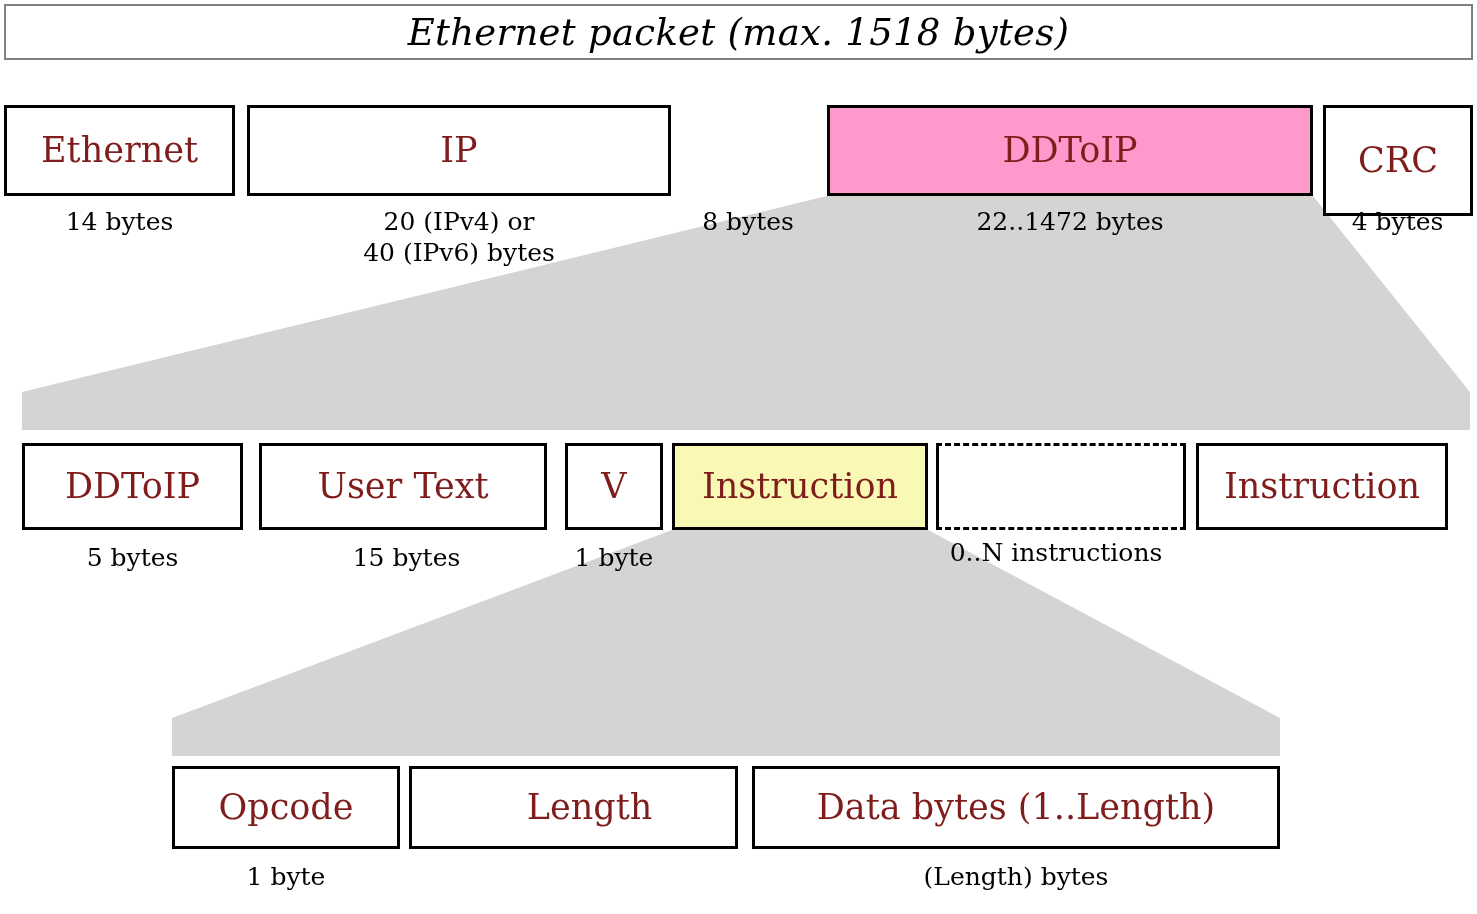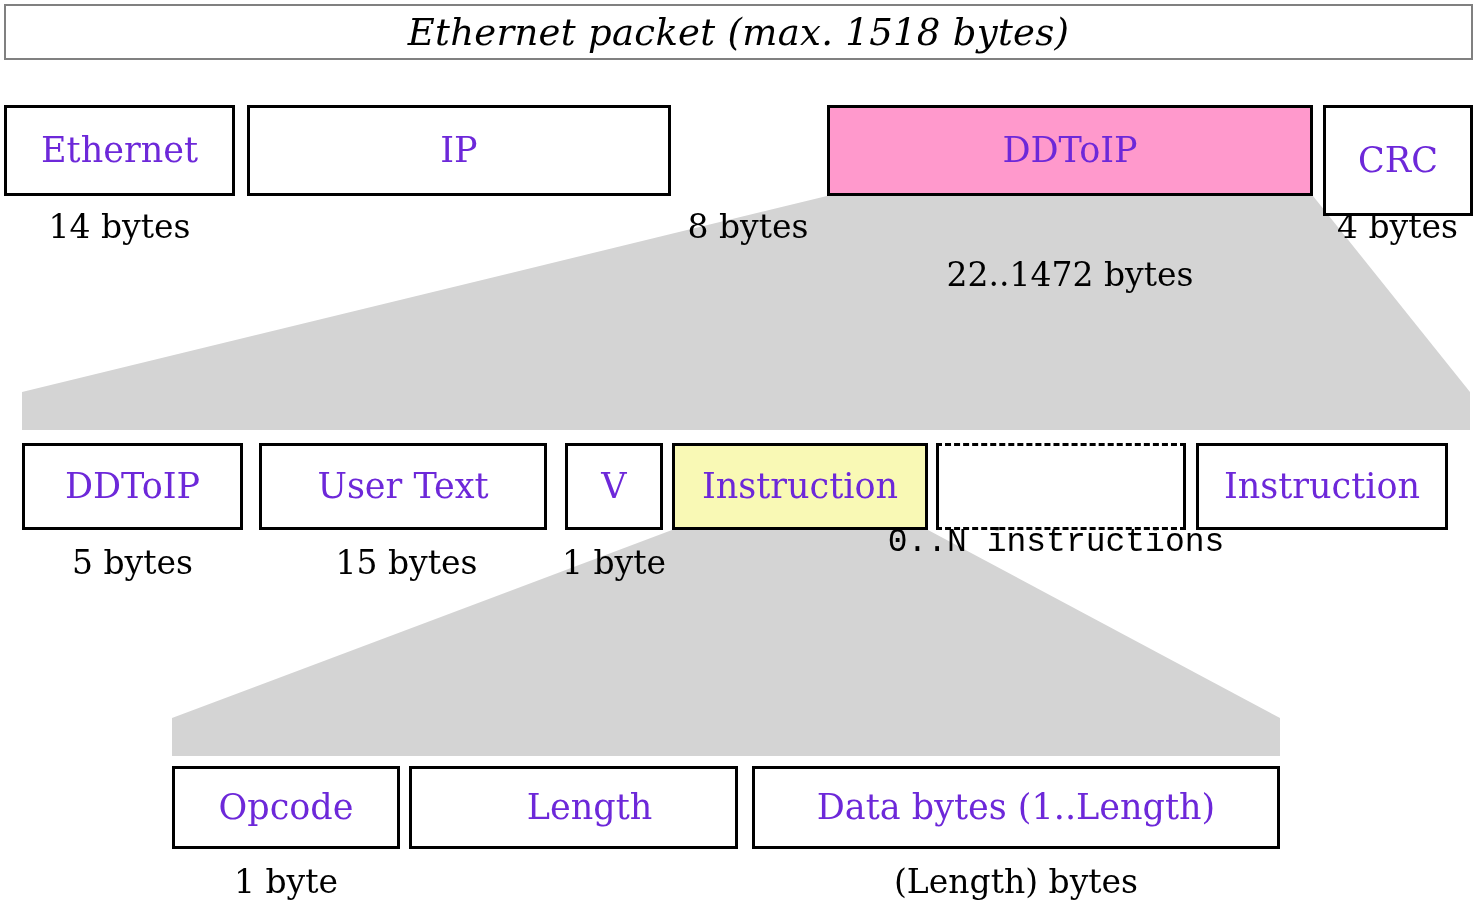"Ethernet" .field-box { color: #6d28d9 -> #7f1d1d }
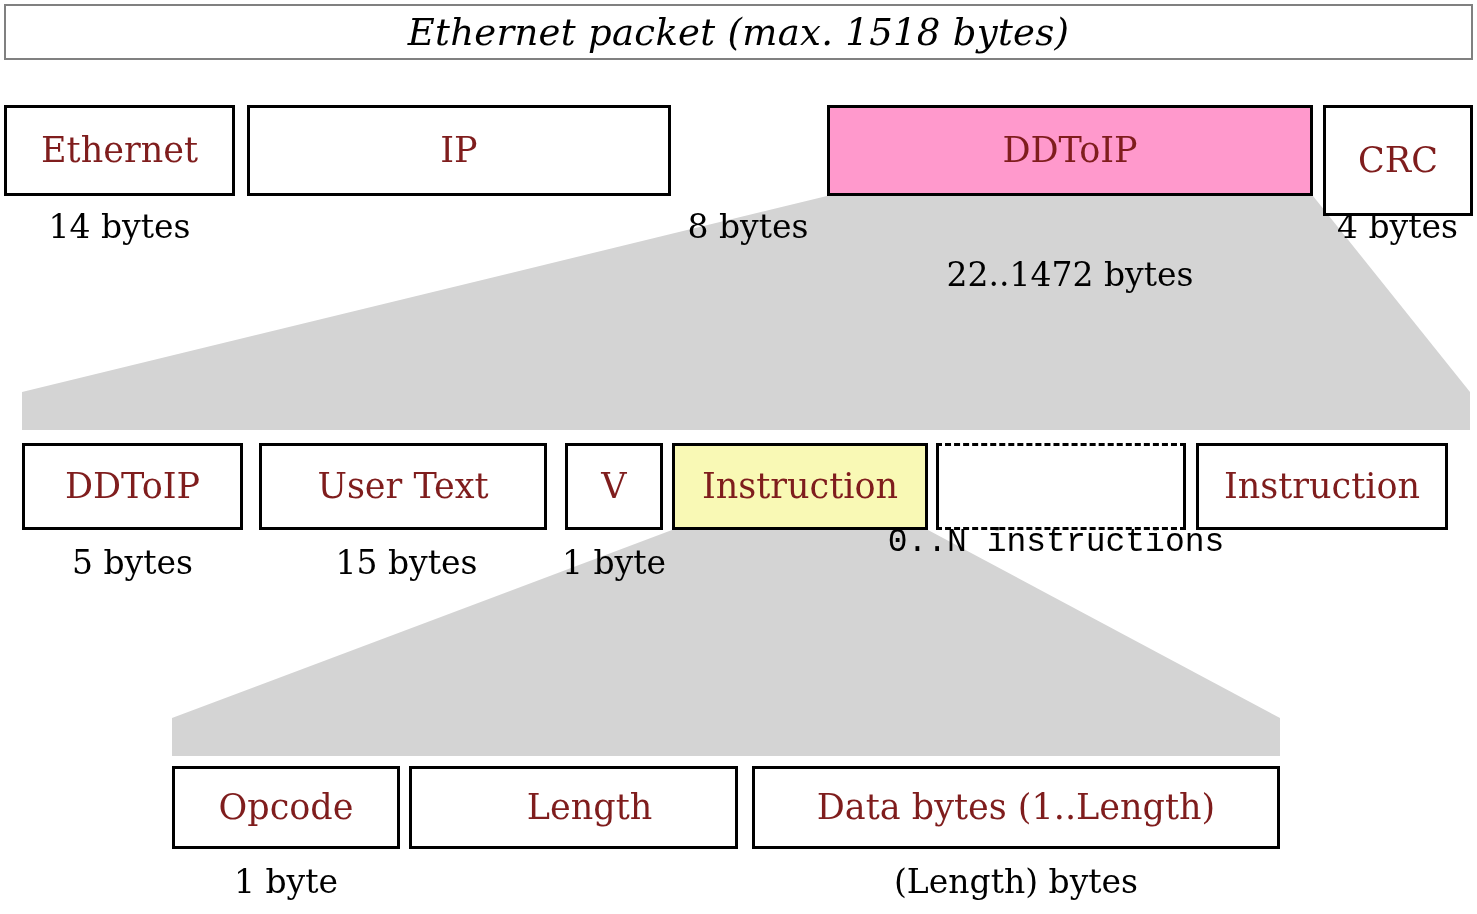"14 bytes" .caption { font-size: 33px -> 25px }
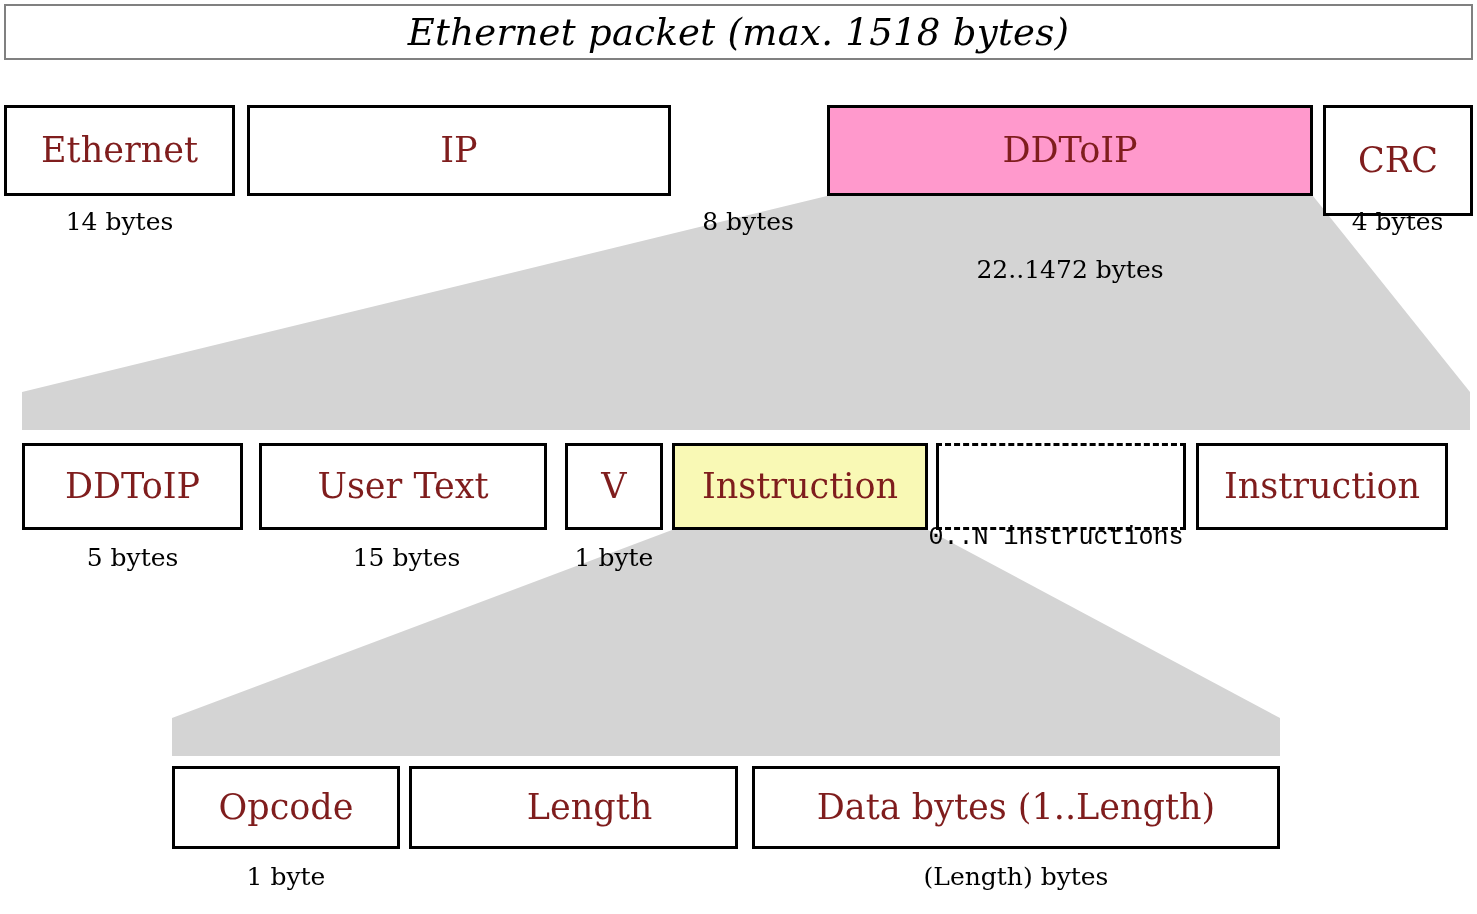"20 (IPv4) or" div.abs { html: none -> <div>20 (IPv4) or 40 (IPv6) bytes</div> }
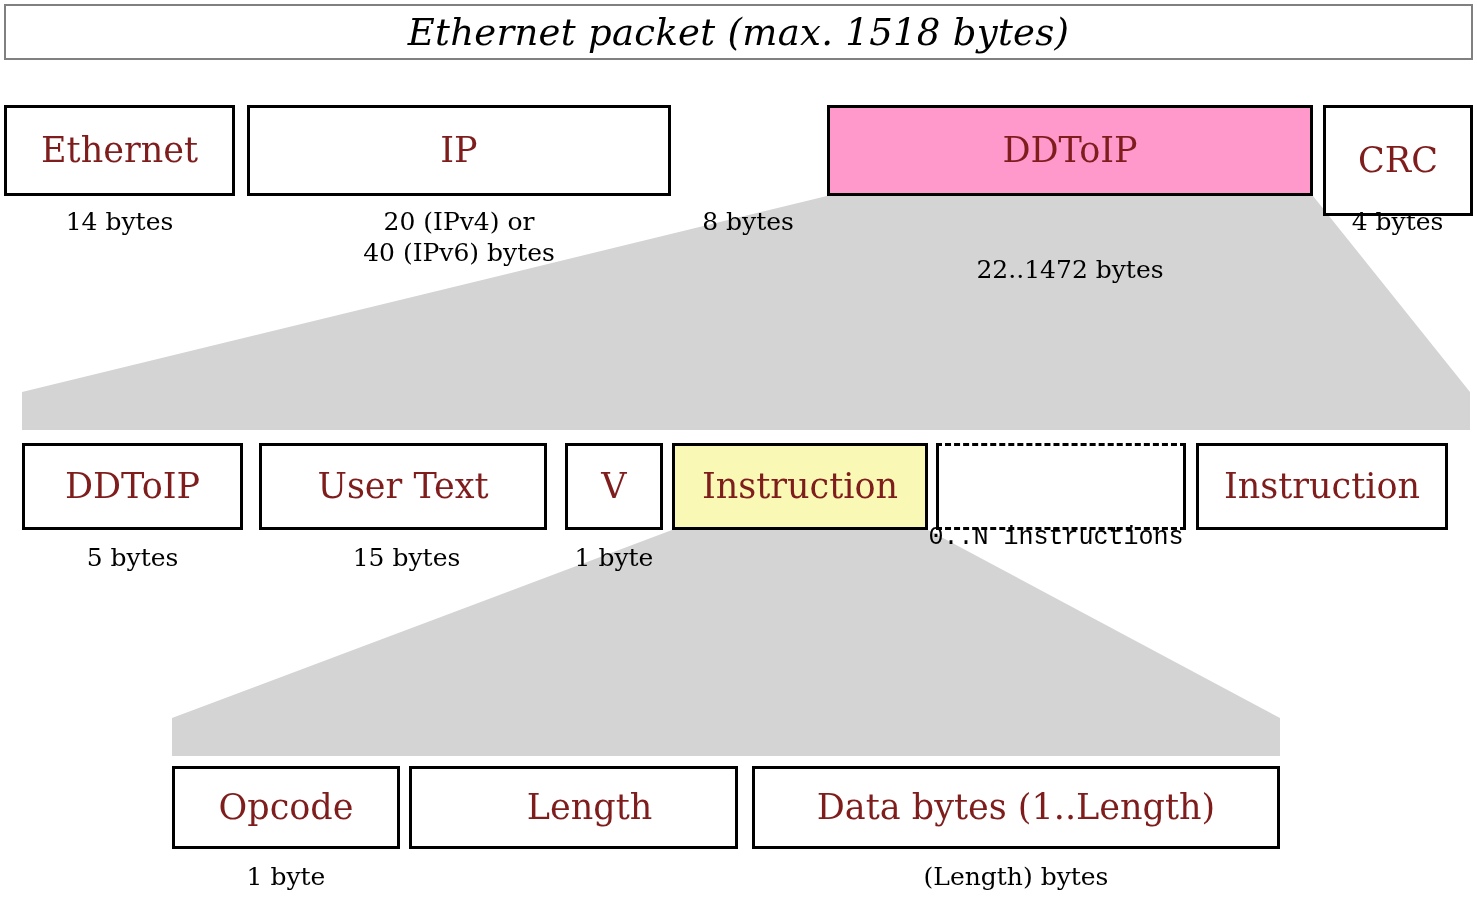"22..1472 bytes" div.abs { margin-top: 48px -> none }
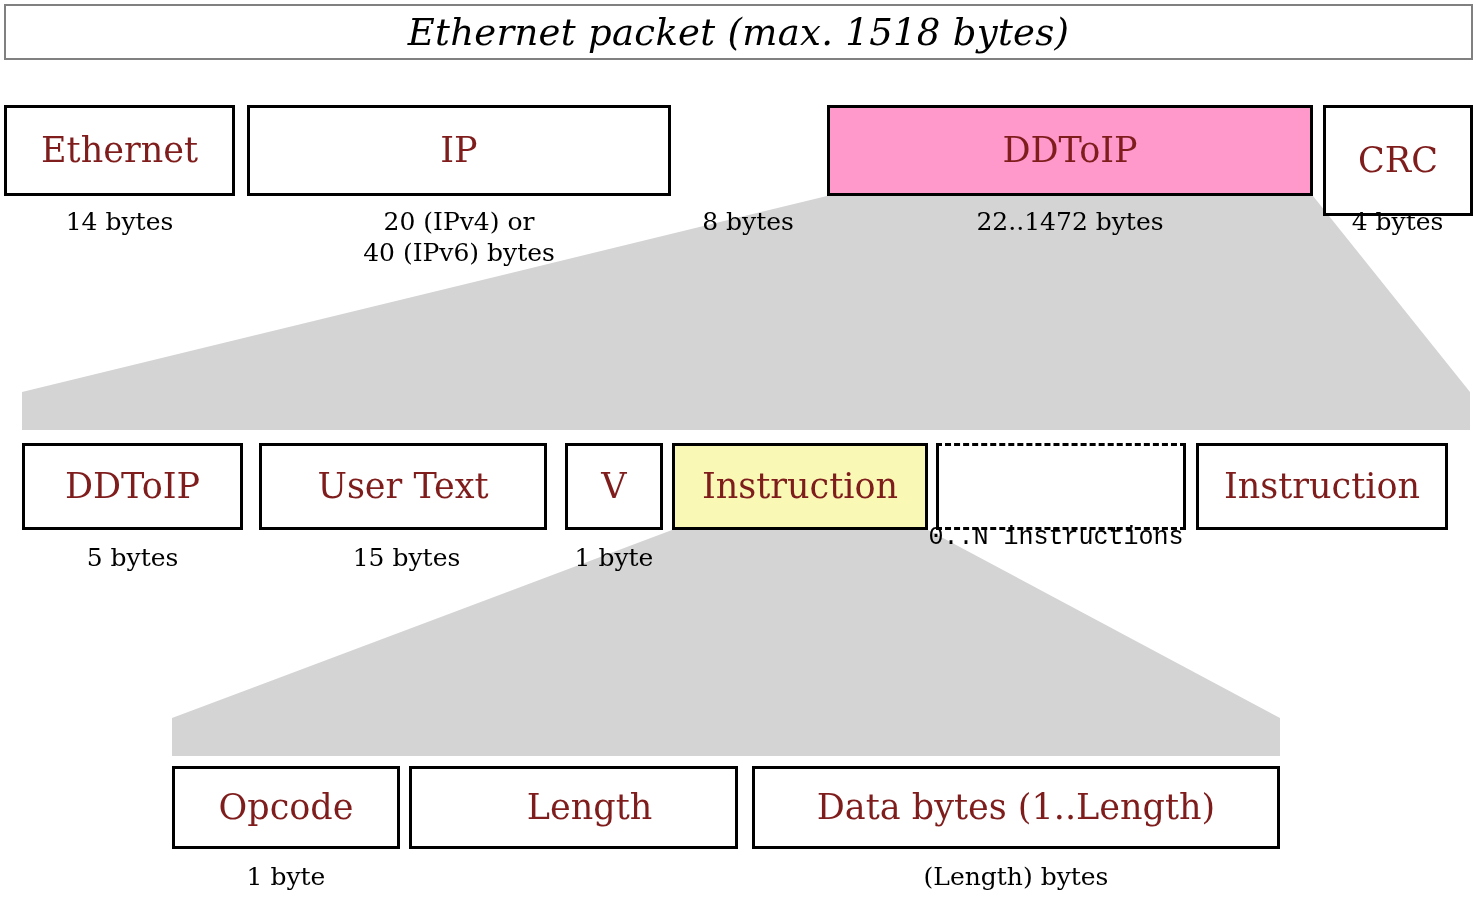"0..N instructions" div.abs { font-family: Liberation Mono, monospace -> none; top: 523px -> 538px }
